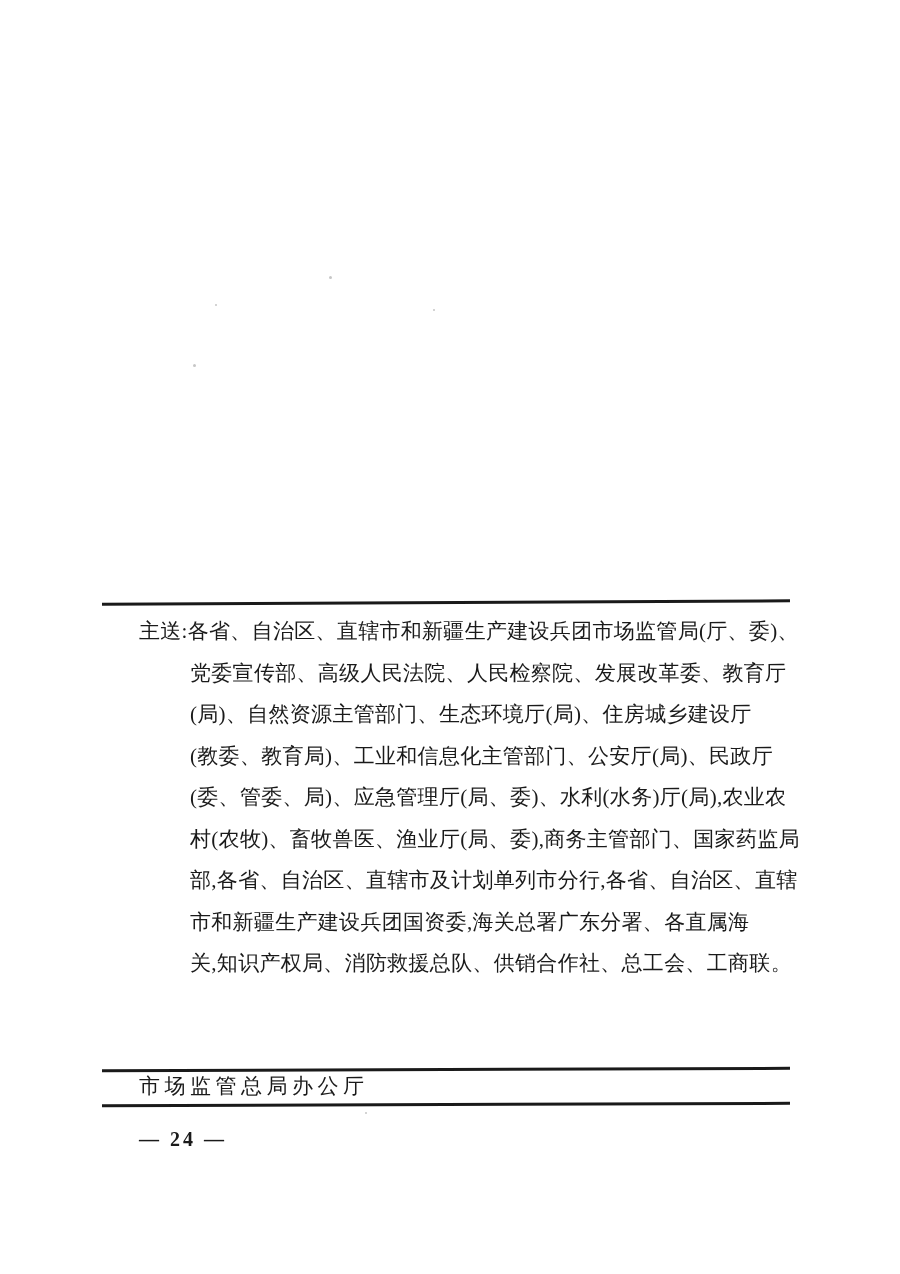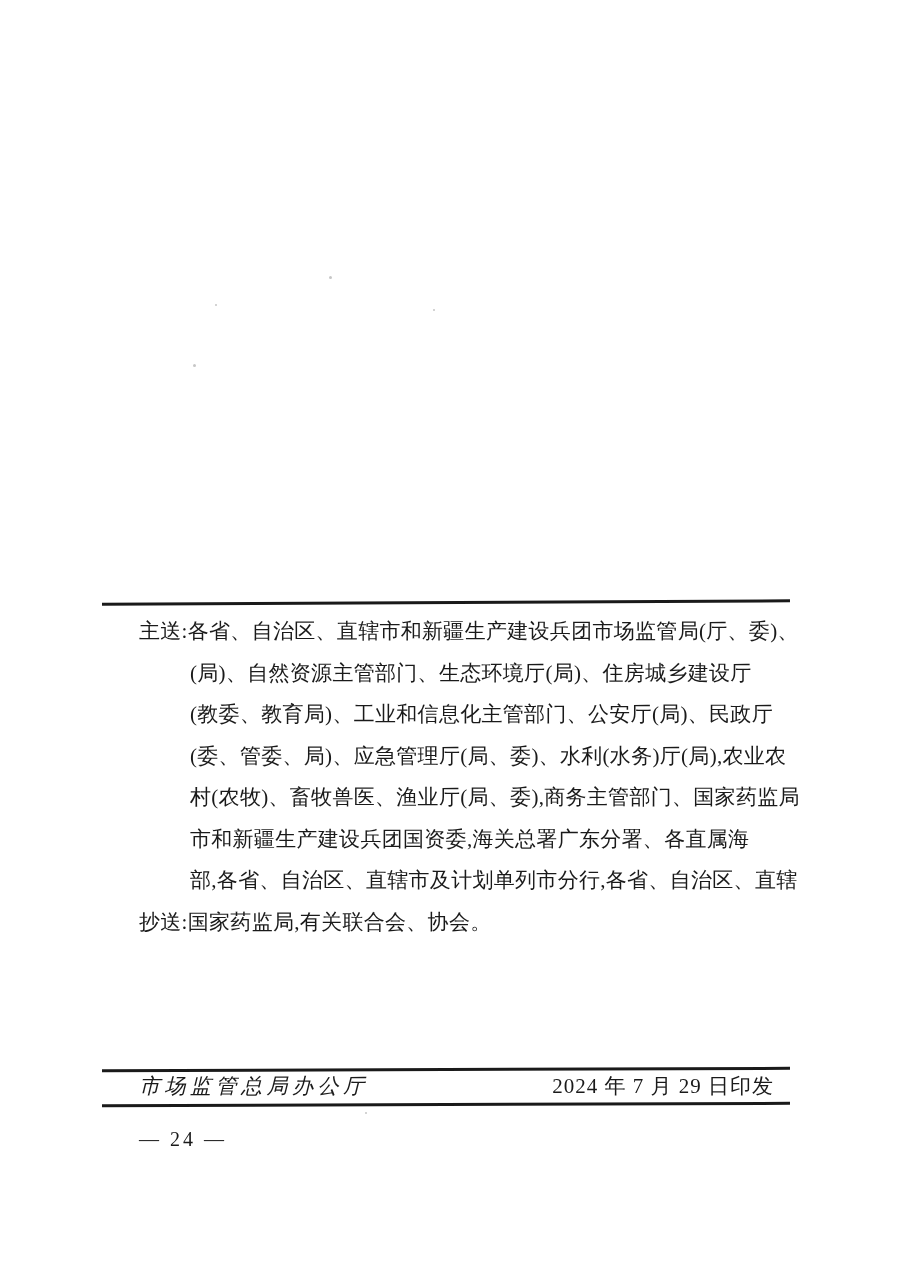"党委宣传部、高级人民法院、人民检察院、发展改革委、教育厅" div.r-line { html: none -> <div><span>党委宣传部、高级人民法院、人民检察院、发展改革委、教育厅</span></div> }
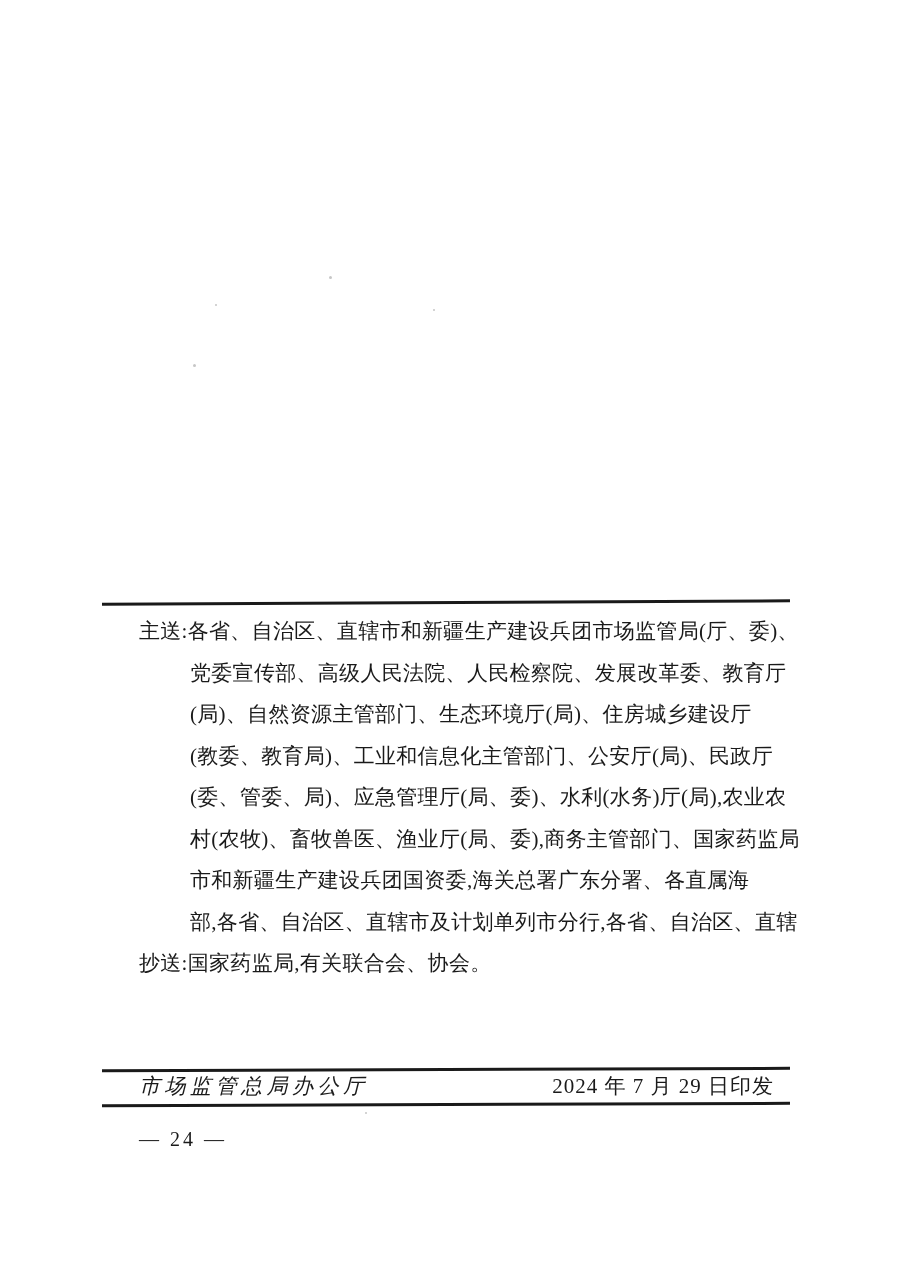"市和新疆生产建设兵团国资委,海关总署广东分署、各直属海" div.r-line { order: before "部,各省、自治区、直辖市及计划单列市分行,各省、自治区、直辖" -> after "部,各省、自治区、直辖市及计划单列市分行,各省、自治区、直辖" }
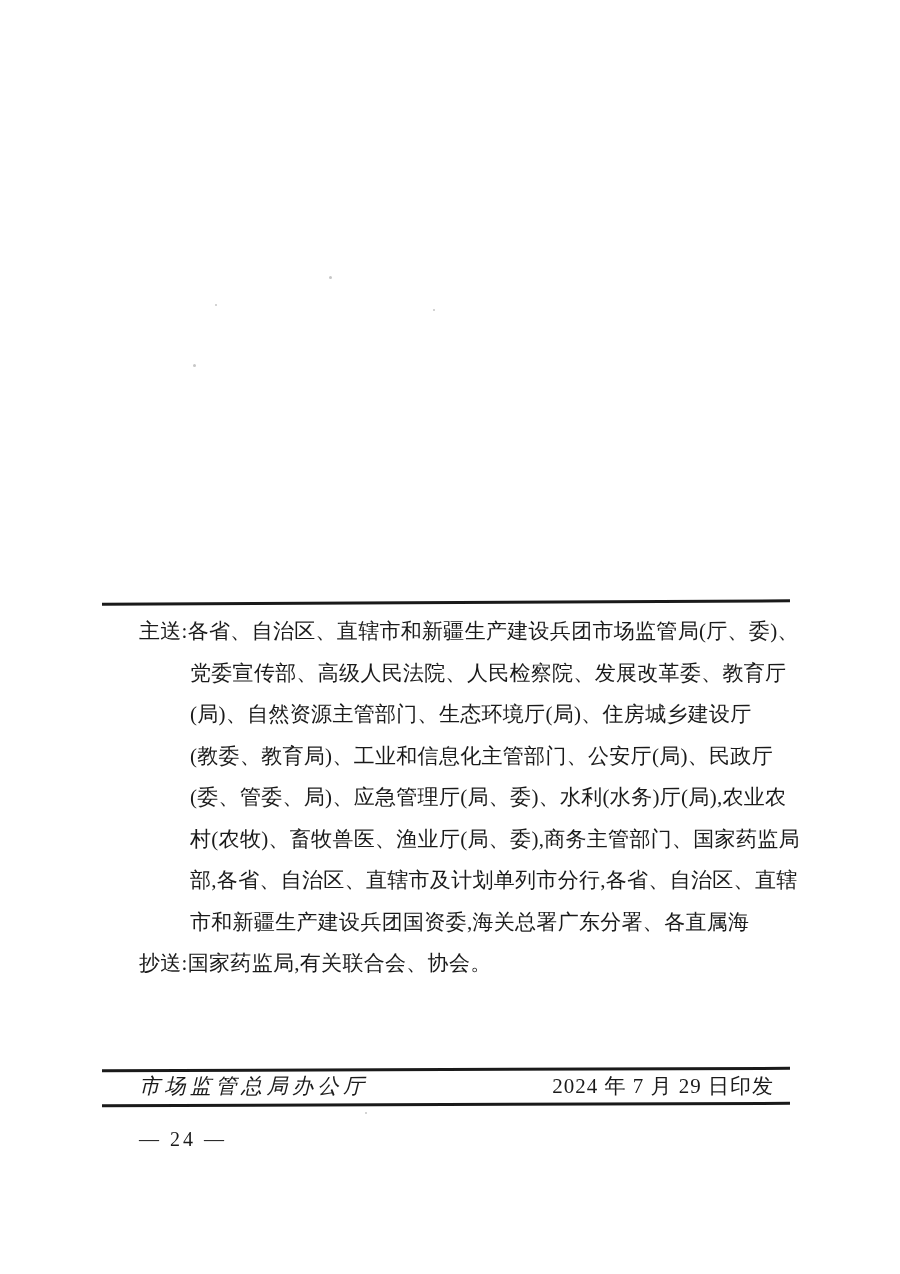"关,知识产权局、消防救援总队、供销合作社、总工会、工商联。" div.r-line { html: none -> <div><span>关,知识产权局、消防救援总队、供销合作社、总工会、工商联。</span></div> }
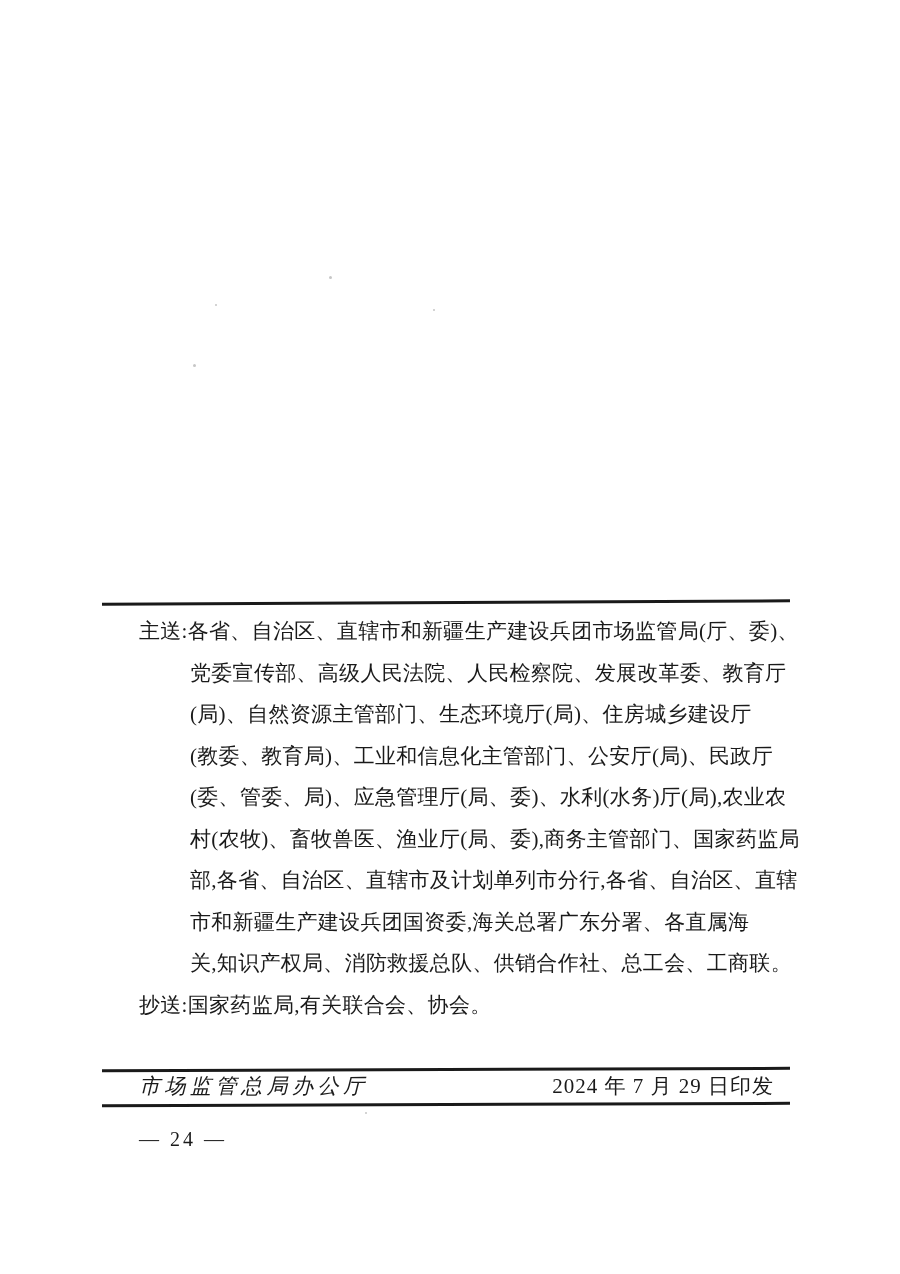"抄送:国家药监局,有关联合会、协会。" div.r-line { html: <div><span>抄送:</span><span>国家药监局,有关联合会、协会。</span></div> -> none }
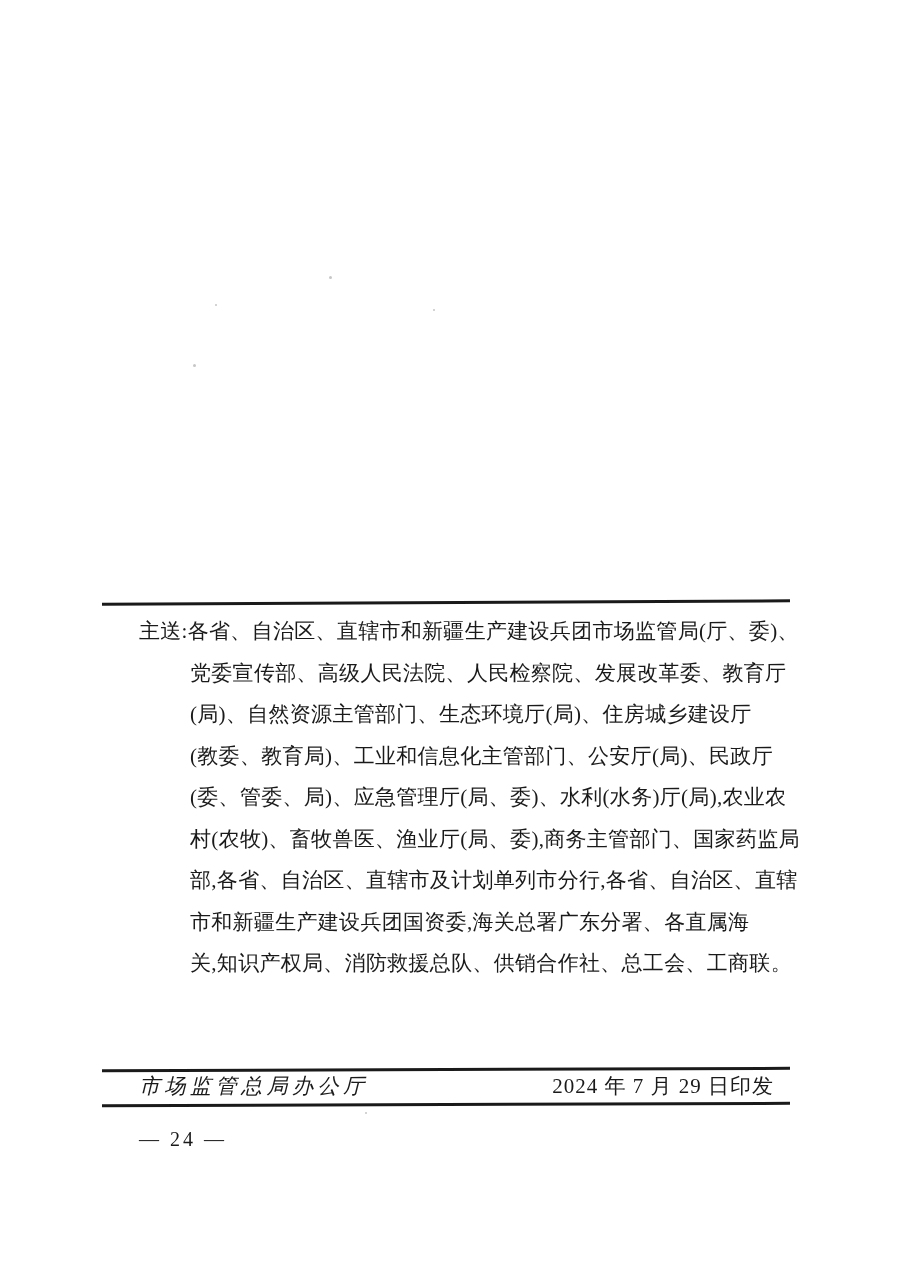"市场监管总局办公厅" .issuing-office { font-style: italic -> none }
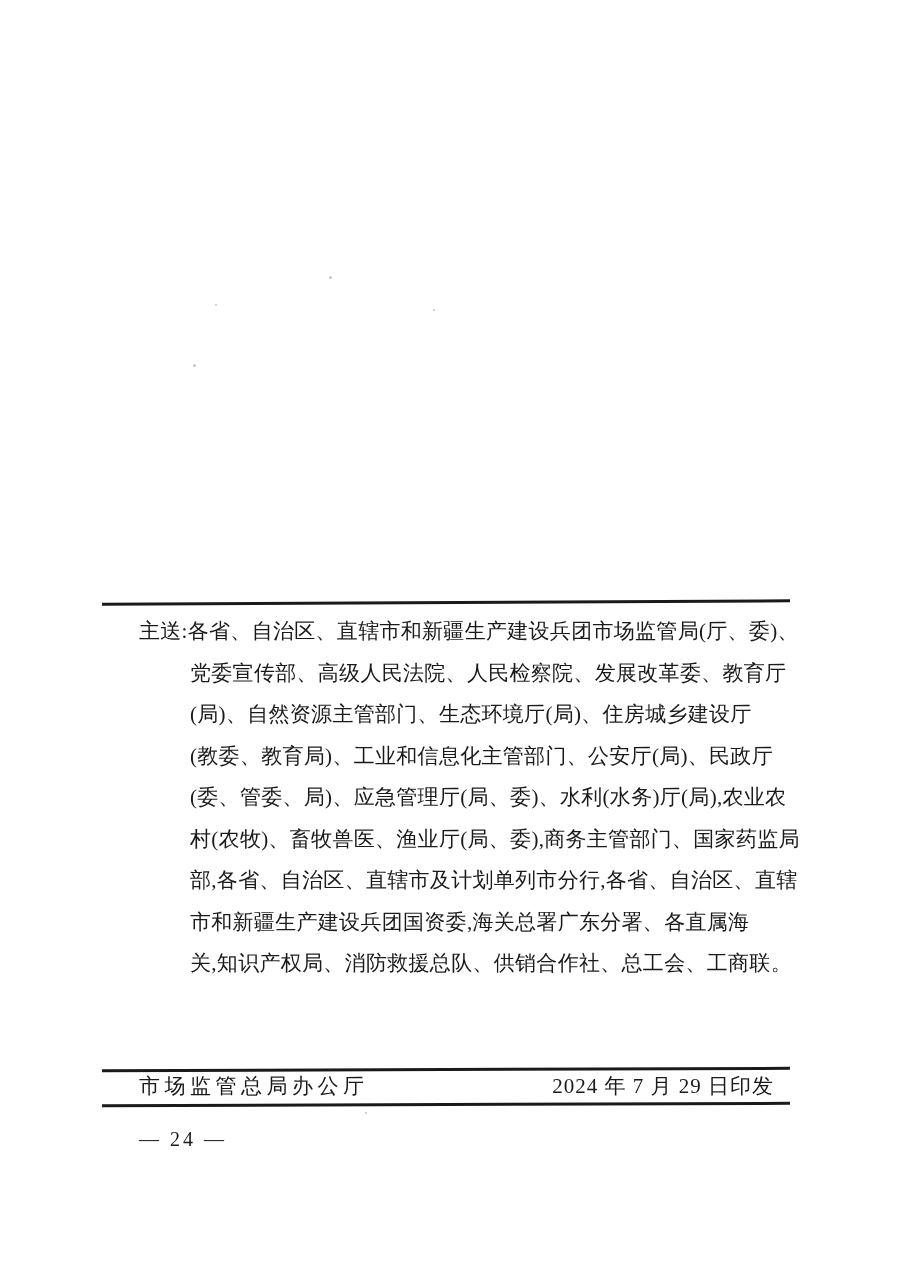"2024 年 7 月 29" span.print-date { html: <span>2024 年 7 月 29 日印发</span> -> none }
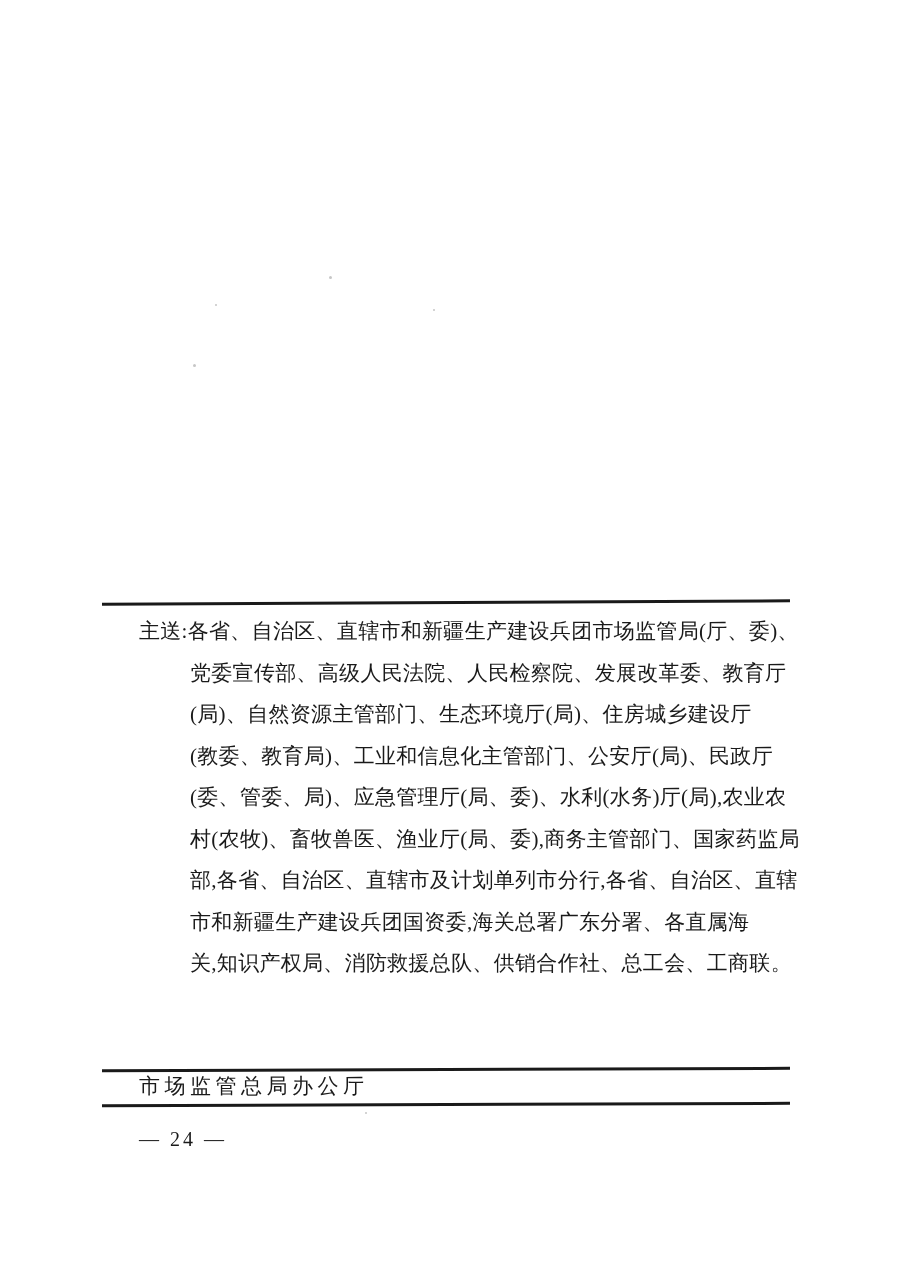"— 24 —" .page-number { font-weight: none -> bold }
